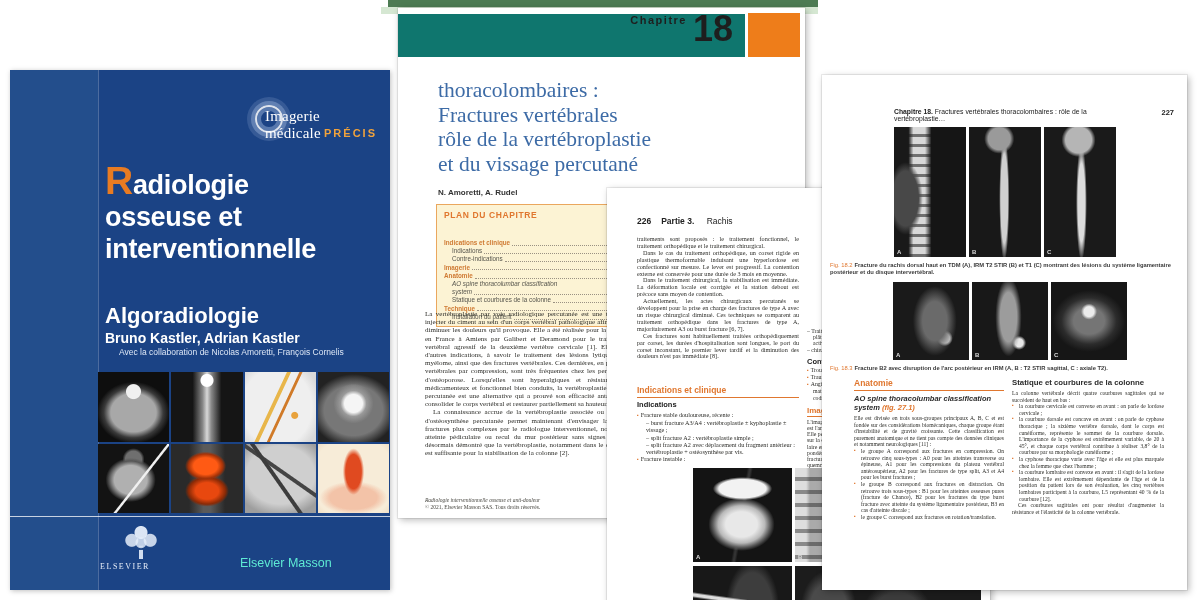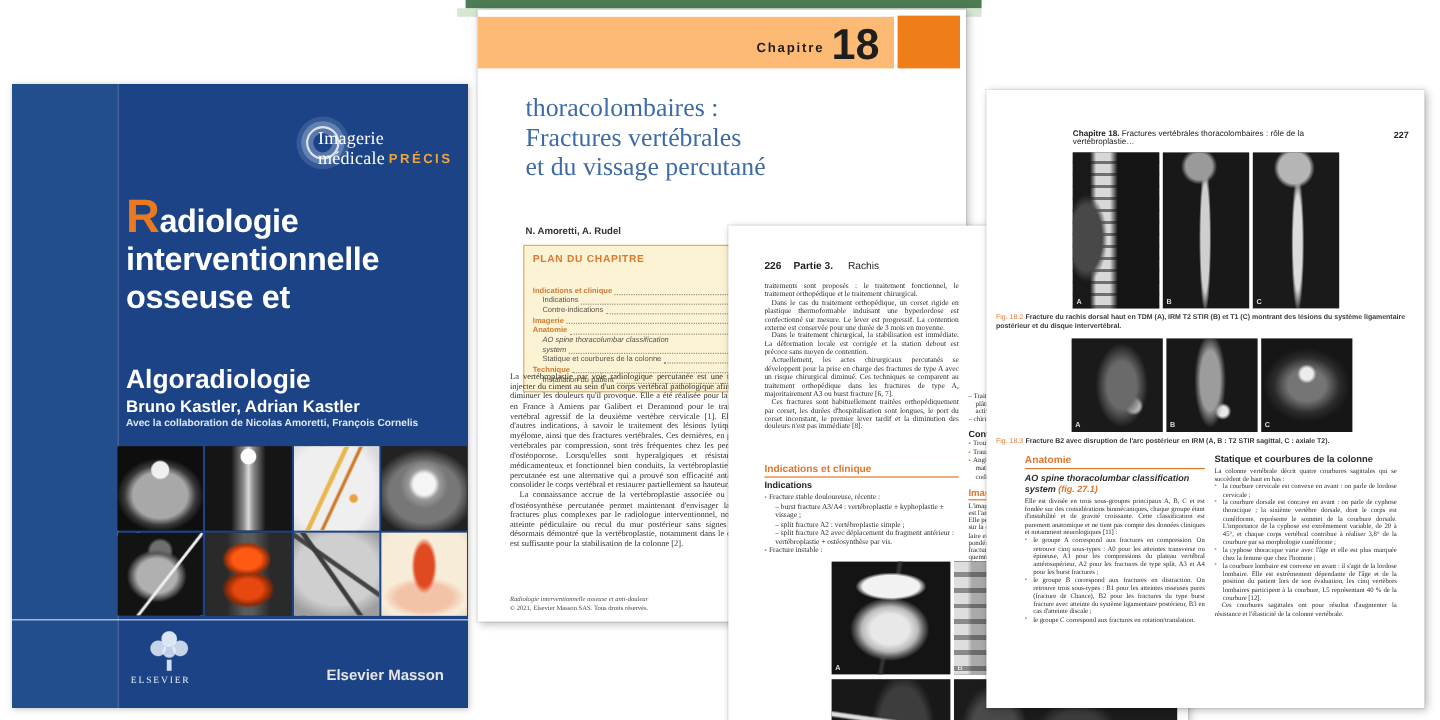"Chapitre" #pc-band { align-items: flex-end -> none; background: #fdba74 -> #0f766e }
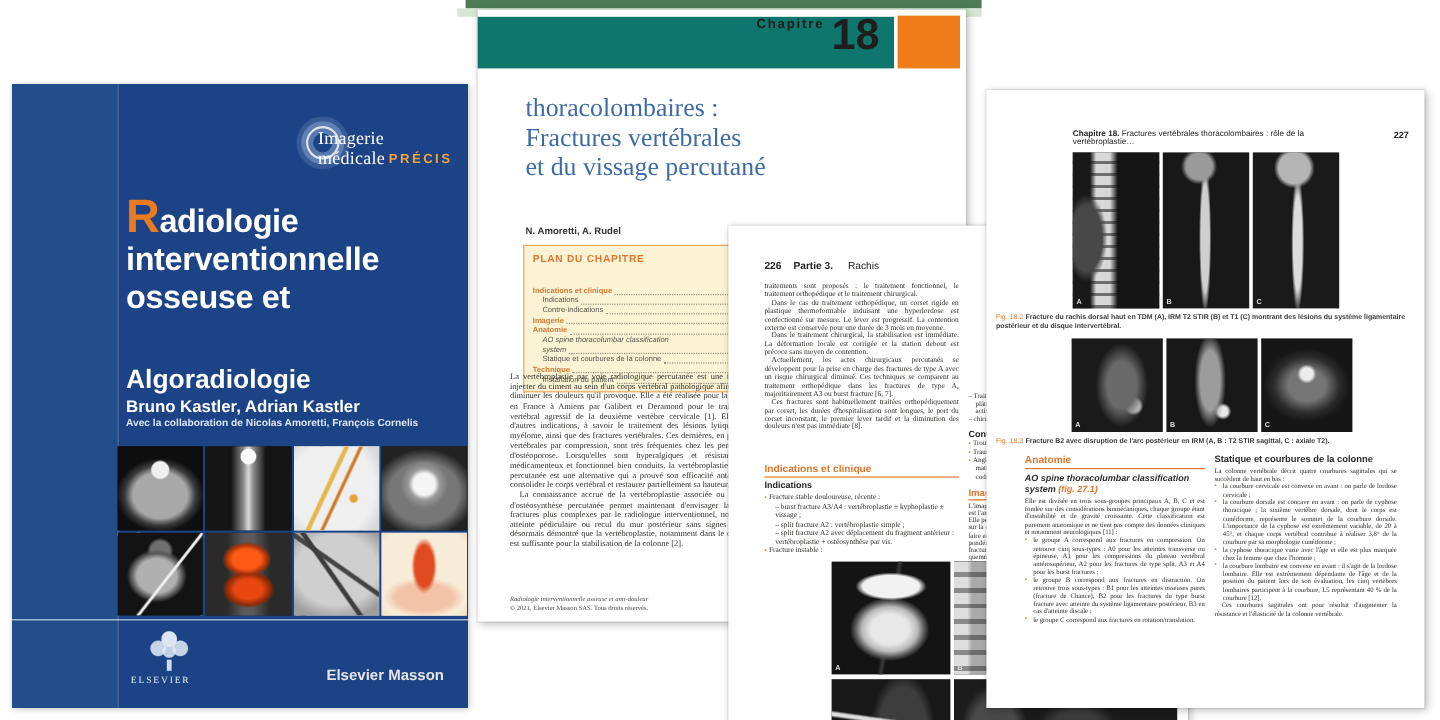"rôle de la vertébroplastie" div { html: none -> <div>rôle de la vertébroplastie</div> }
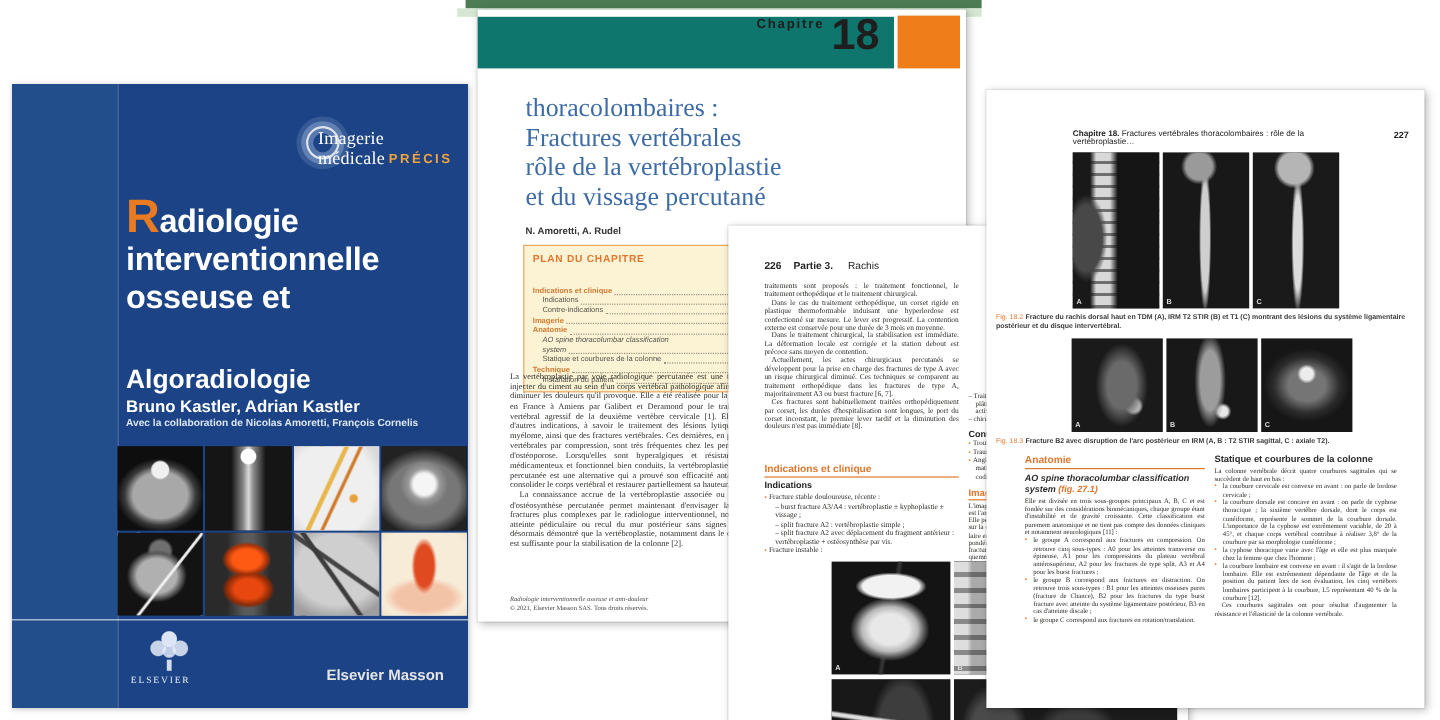"interventionnelle" div { order: before "osseuse et" -> after "osseuse et" }
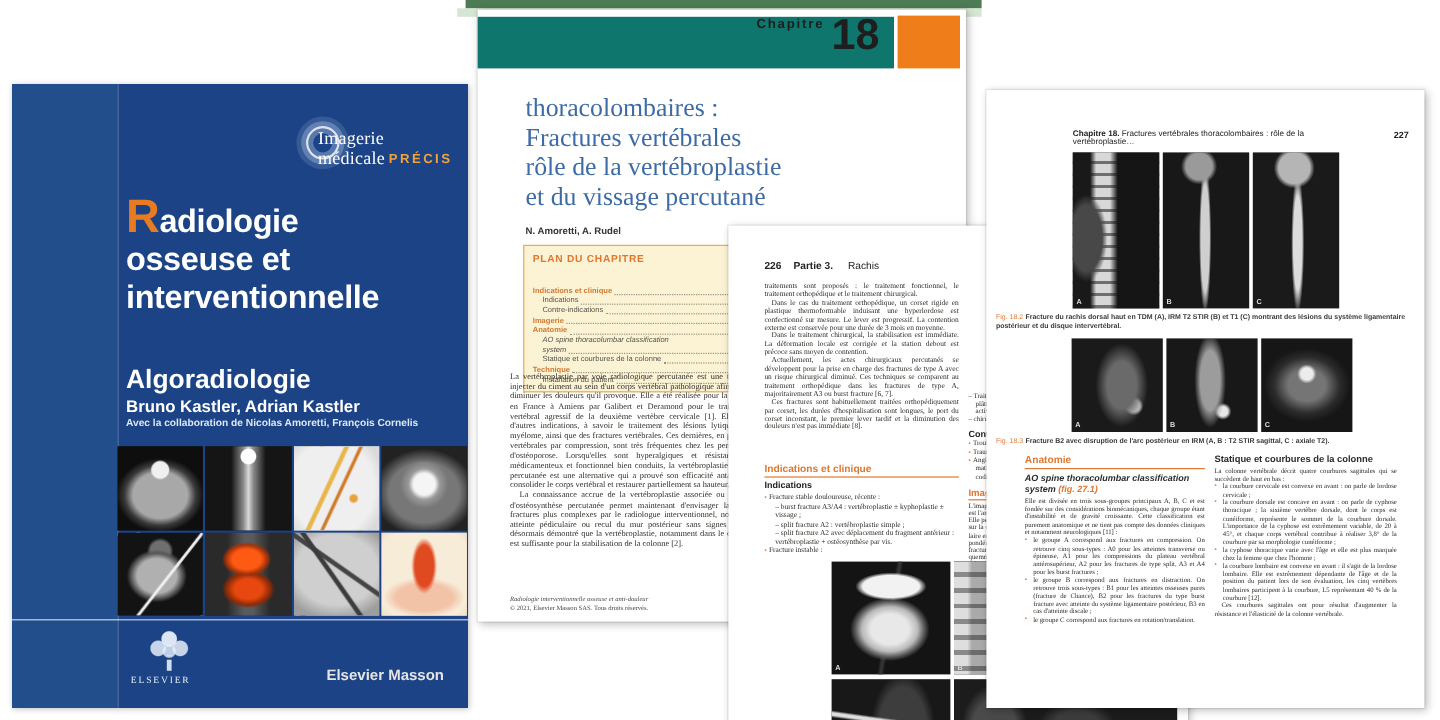"Avec la collaboration de Nicolas" #cover-collab { font-weight: bold -> normal; left: 95px -> 109px }
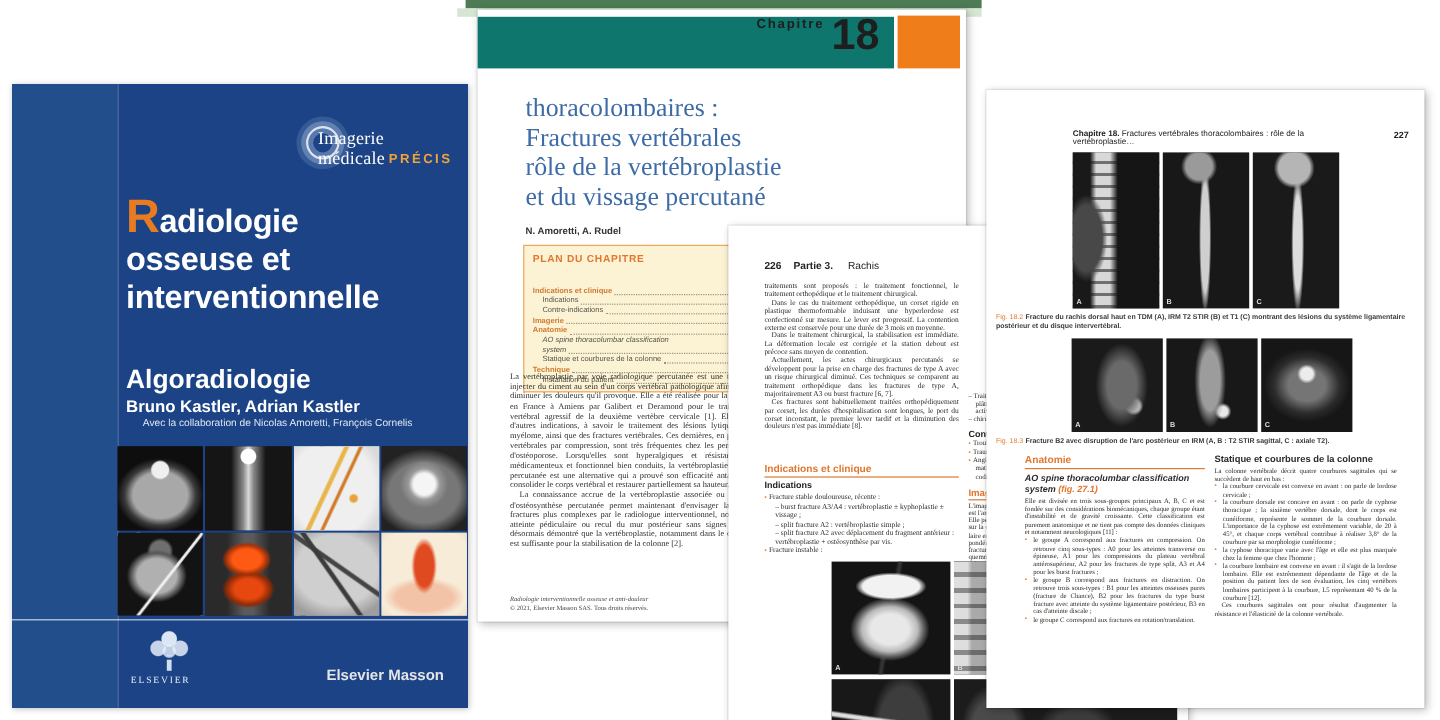"ELSEVIER" #elsevier-word { left: 99px -> 77px; text-align: none -> center }
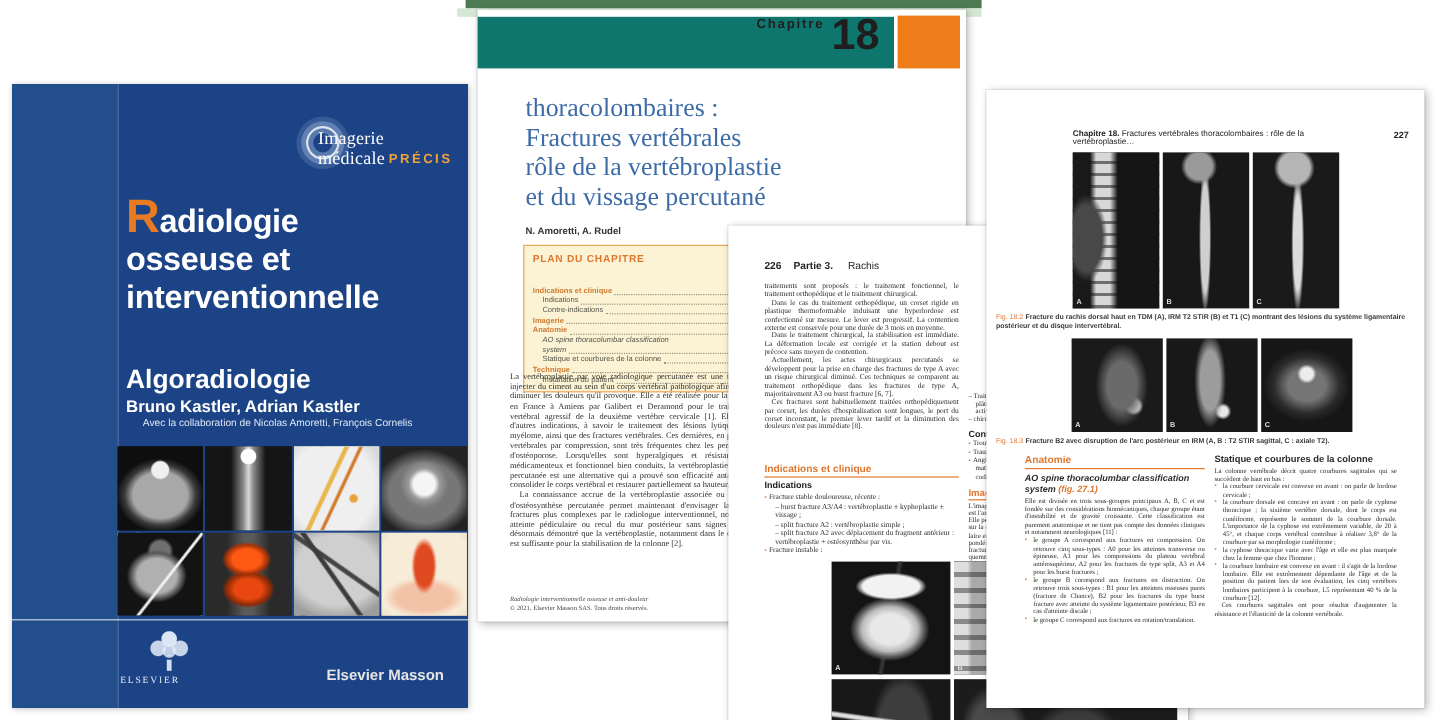"Elsevier Masson" #cover-publisher { color: #e5e5e5 -> #5eead4; font-weight: bold -> normal; text-align: right -> left }
